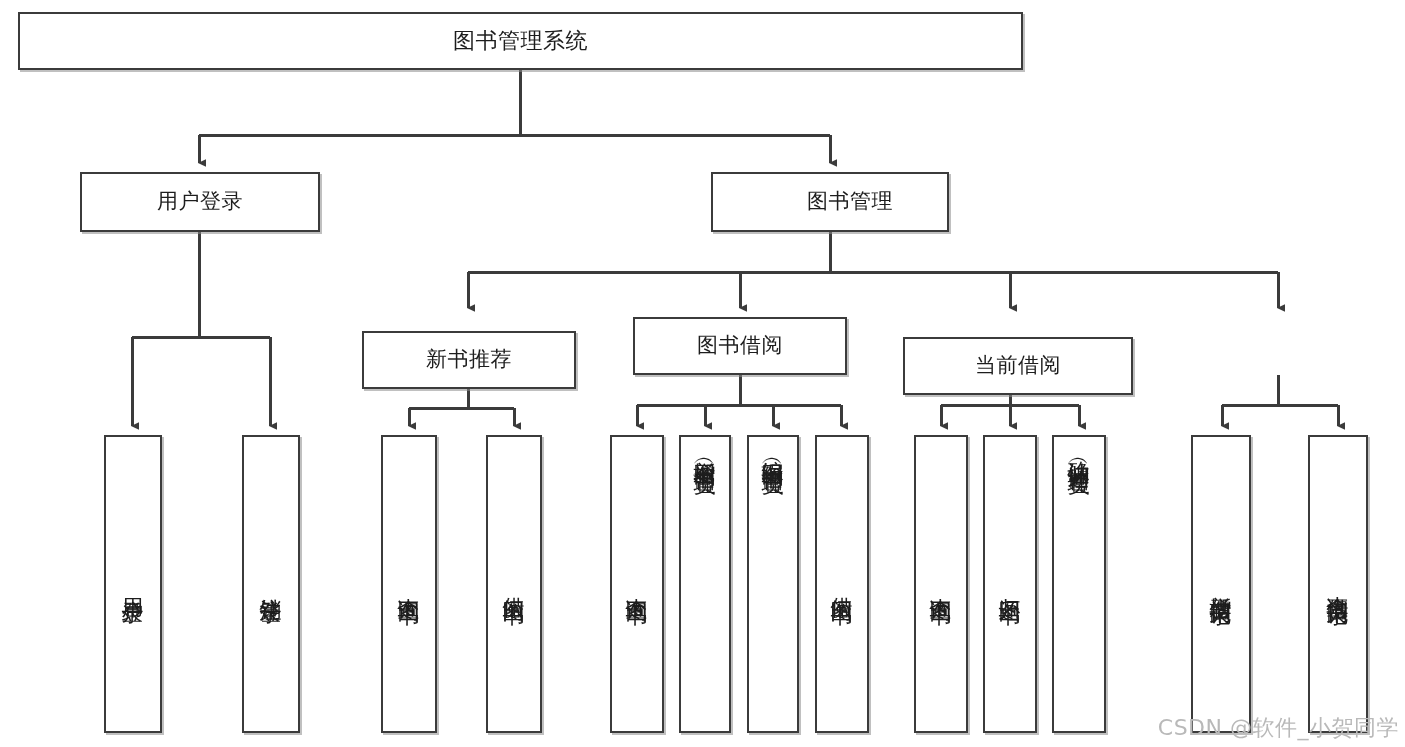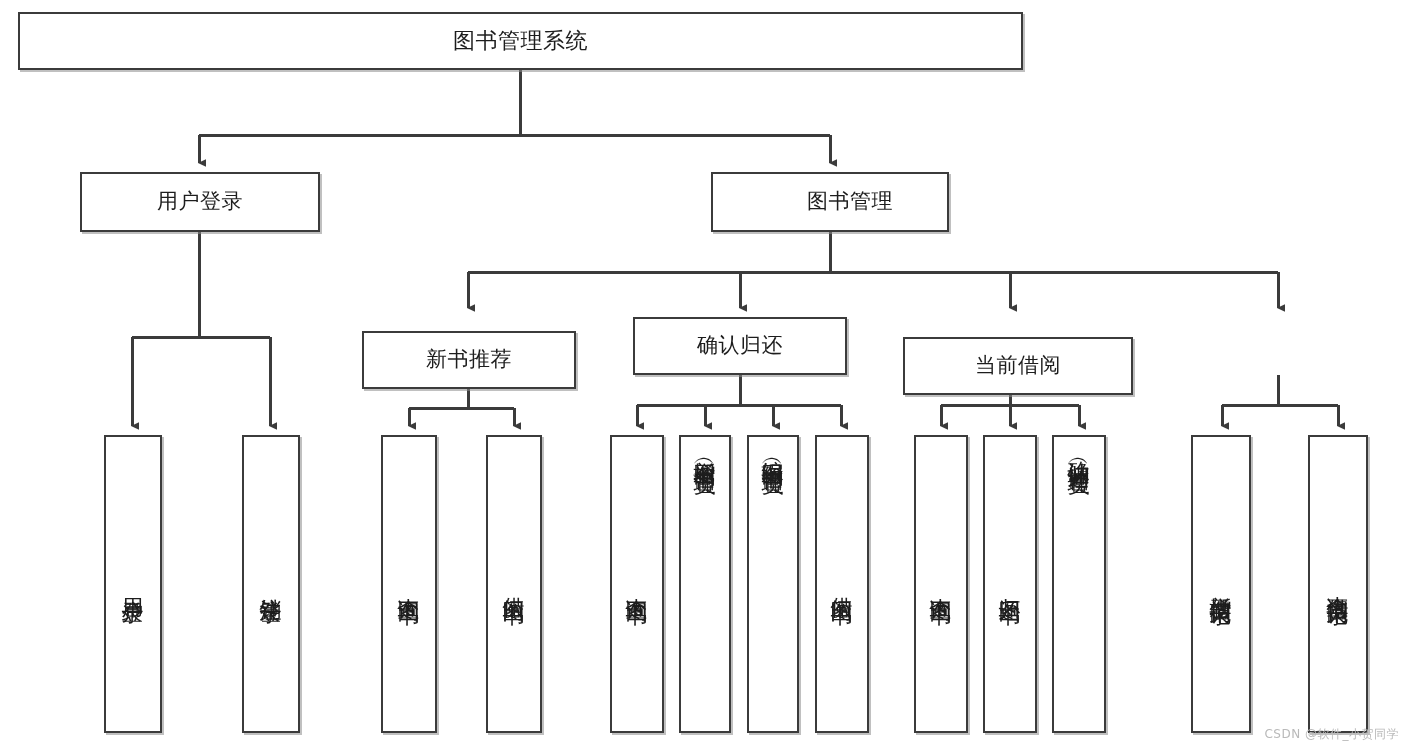"确认归还" span.node-label { text: 确认归还 -> 图书借阅 }
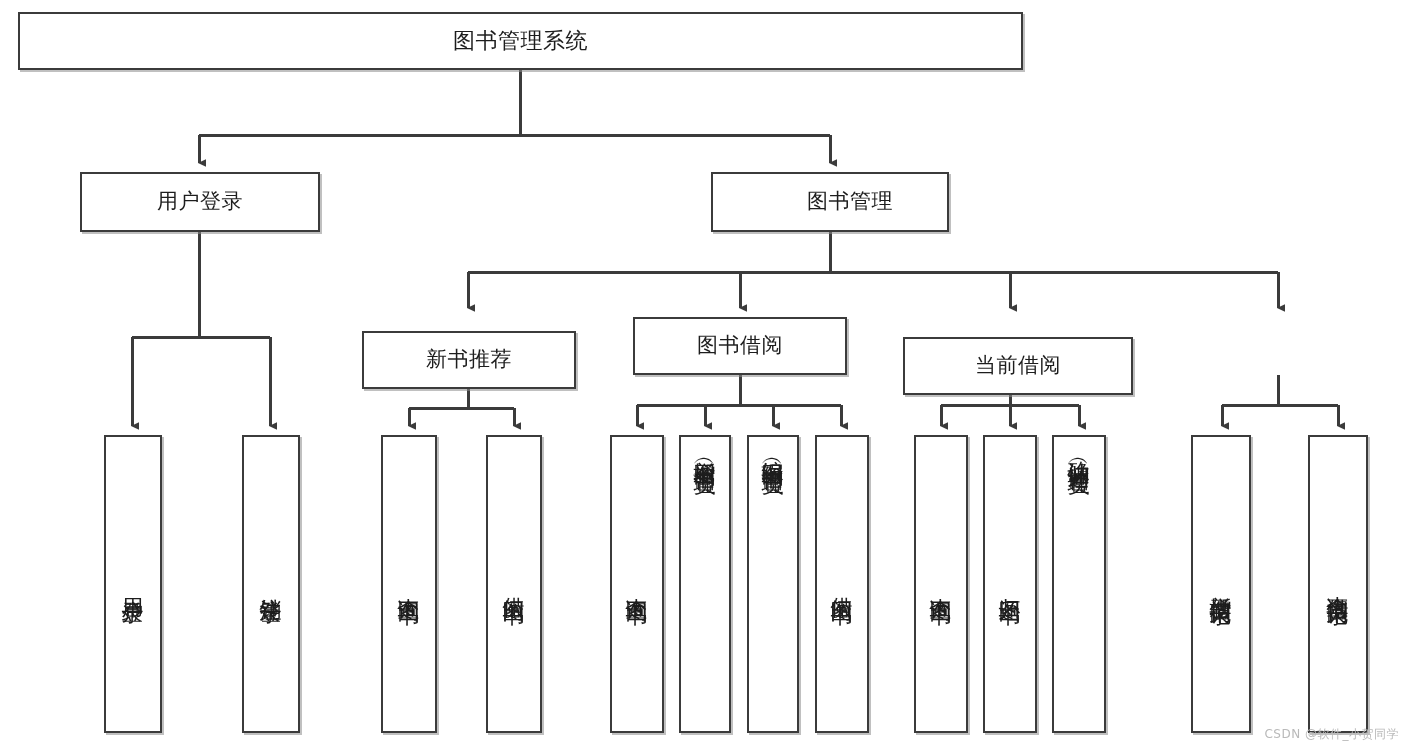"CSDN @软件_小贺同学" .watermark { font-size: 12px -> 22px }
